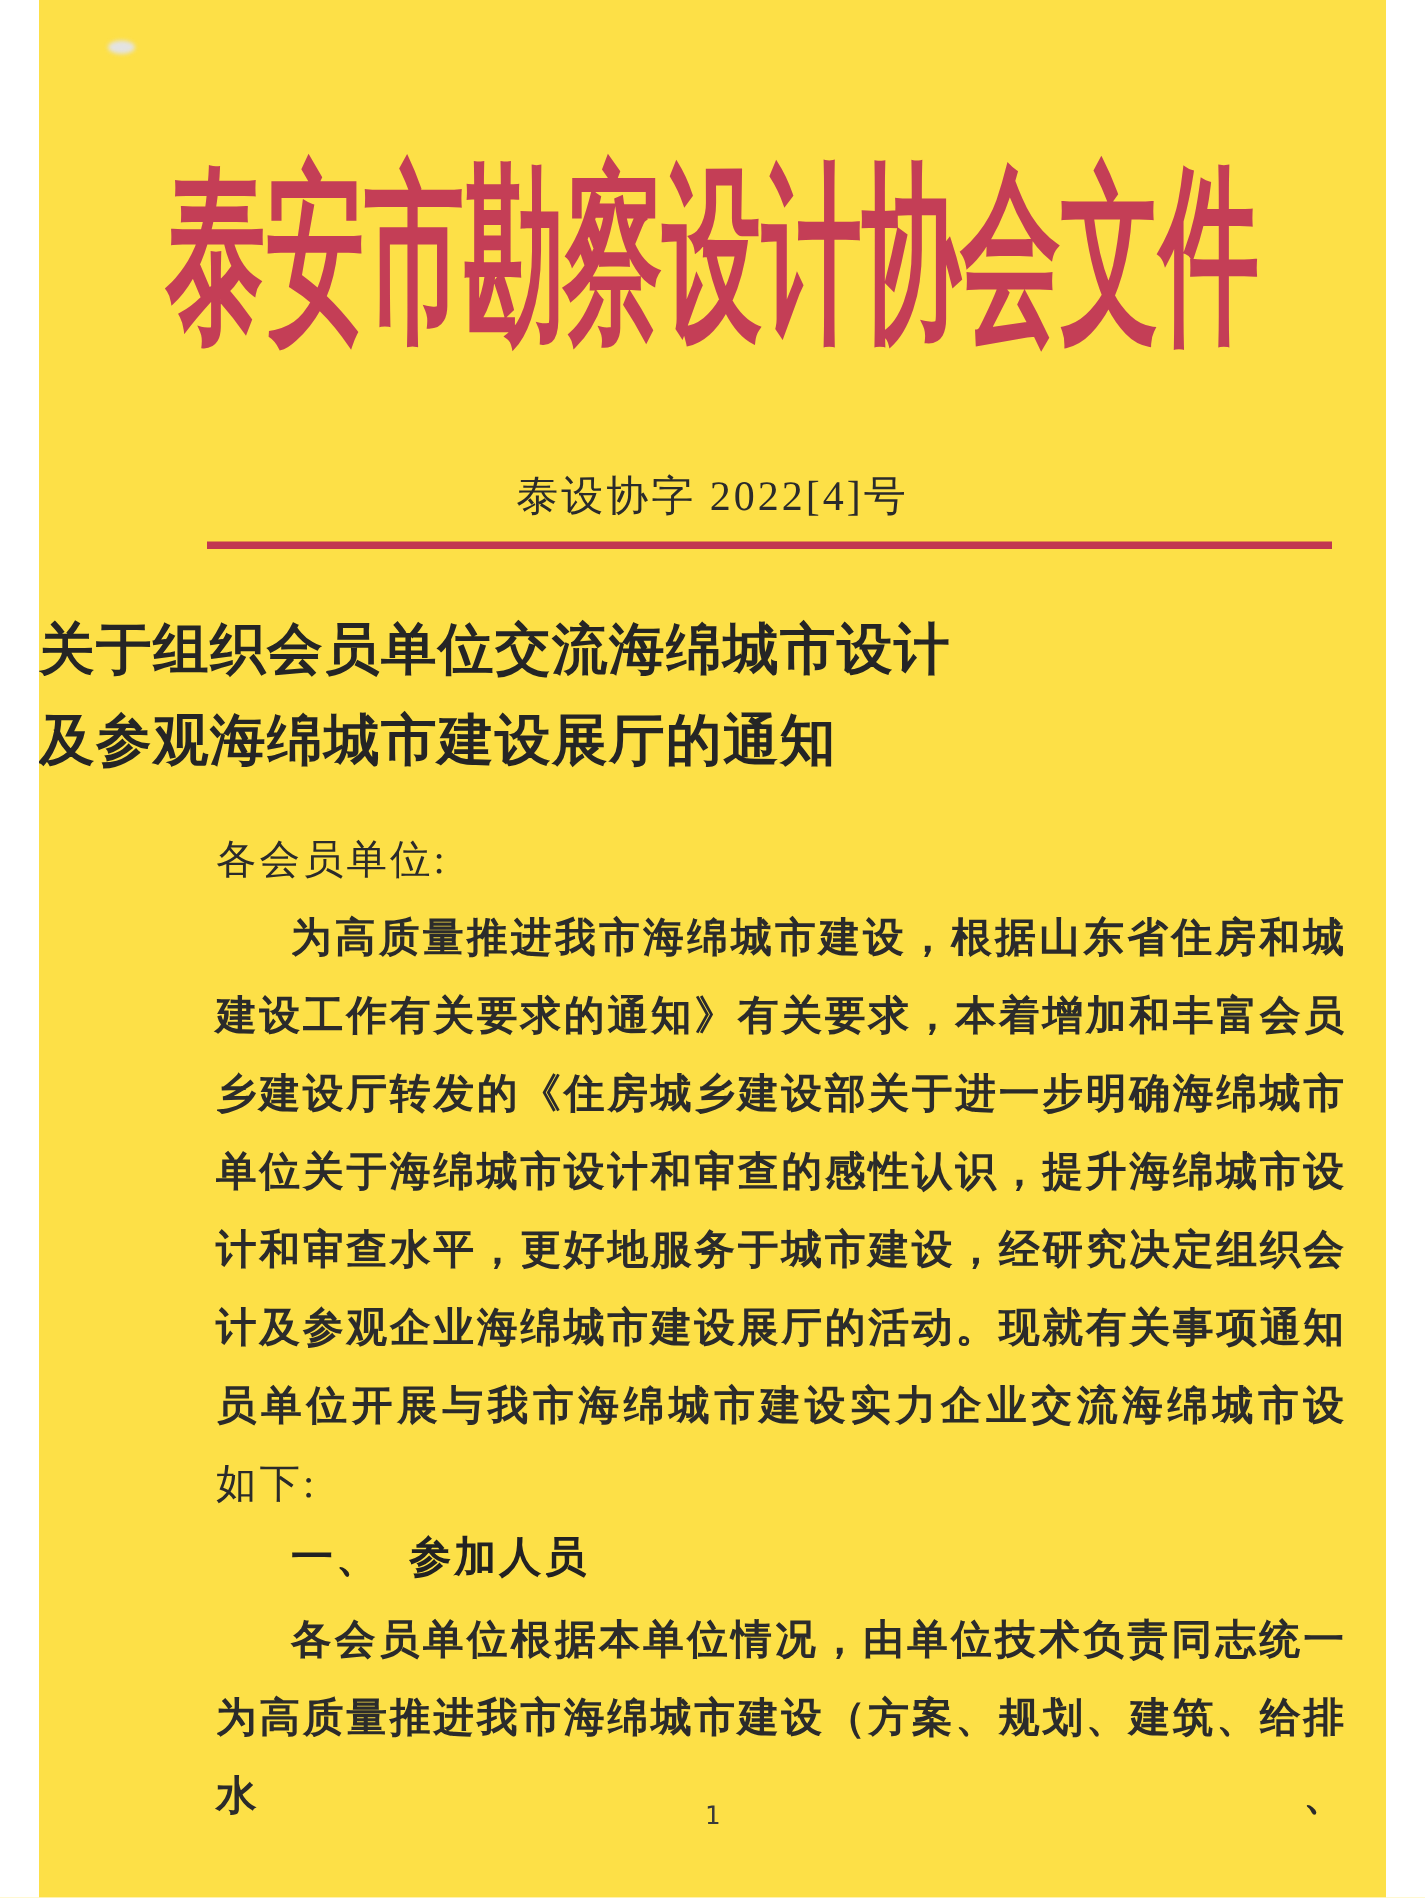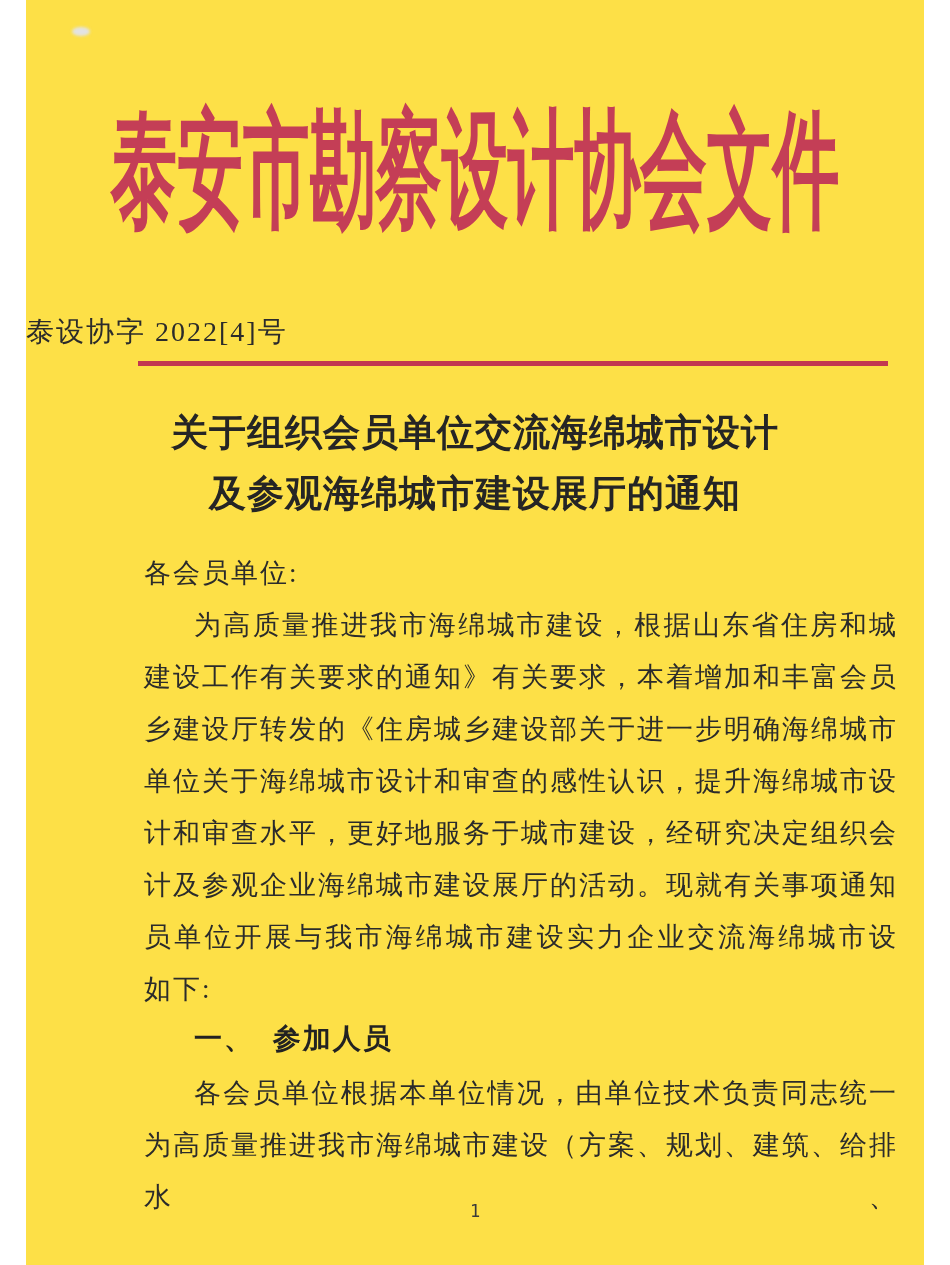"泰设协字 2022[4]号" .doc-number { text-align: none -> center }
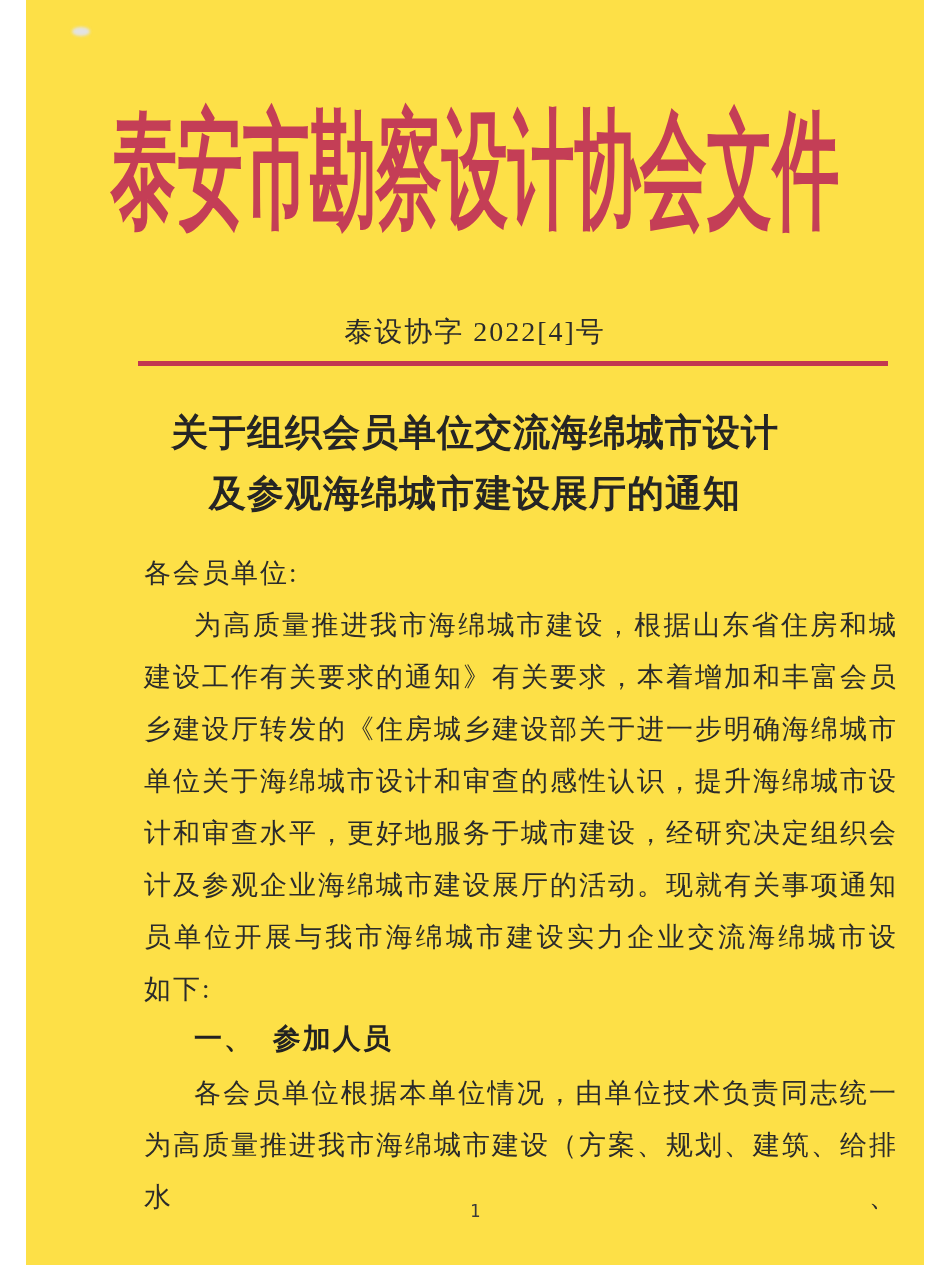"关于组织会员单位交流海绵城市设计" .doc-title { text-align: center -> left }
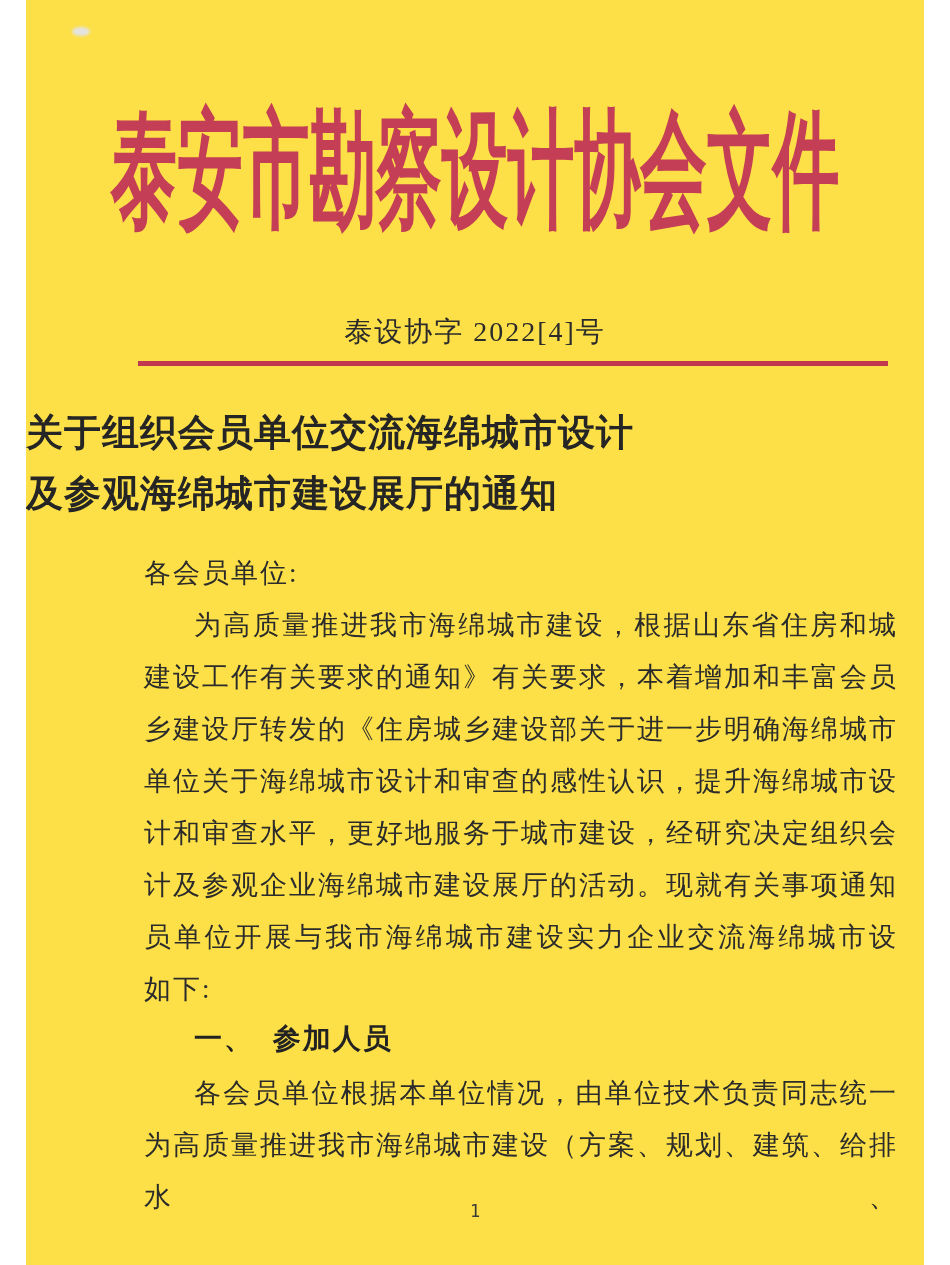"为高质量推进我市海绵城市建设，根据山东省住房和城" .line.fill { font-weight: none -> bold }
